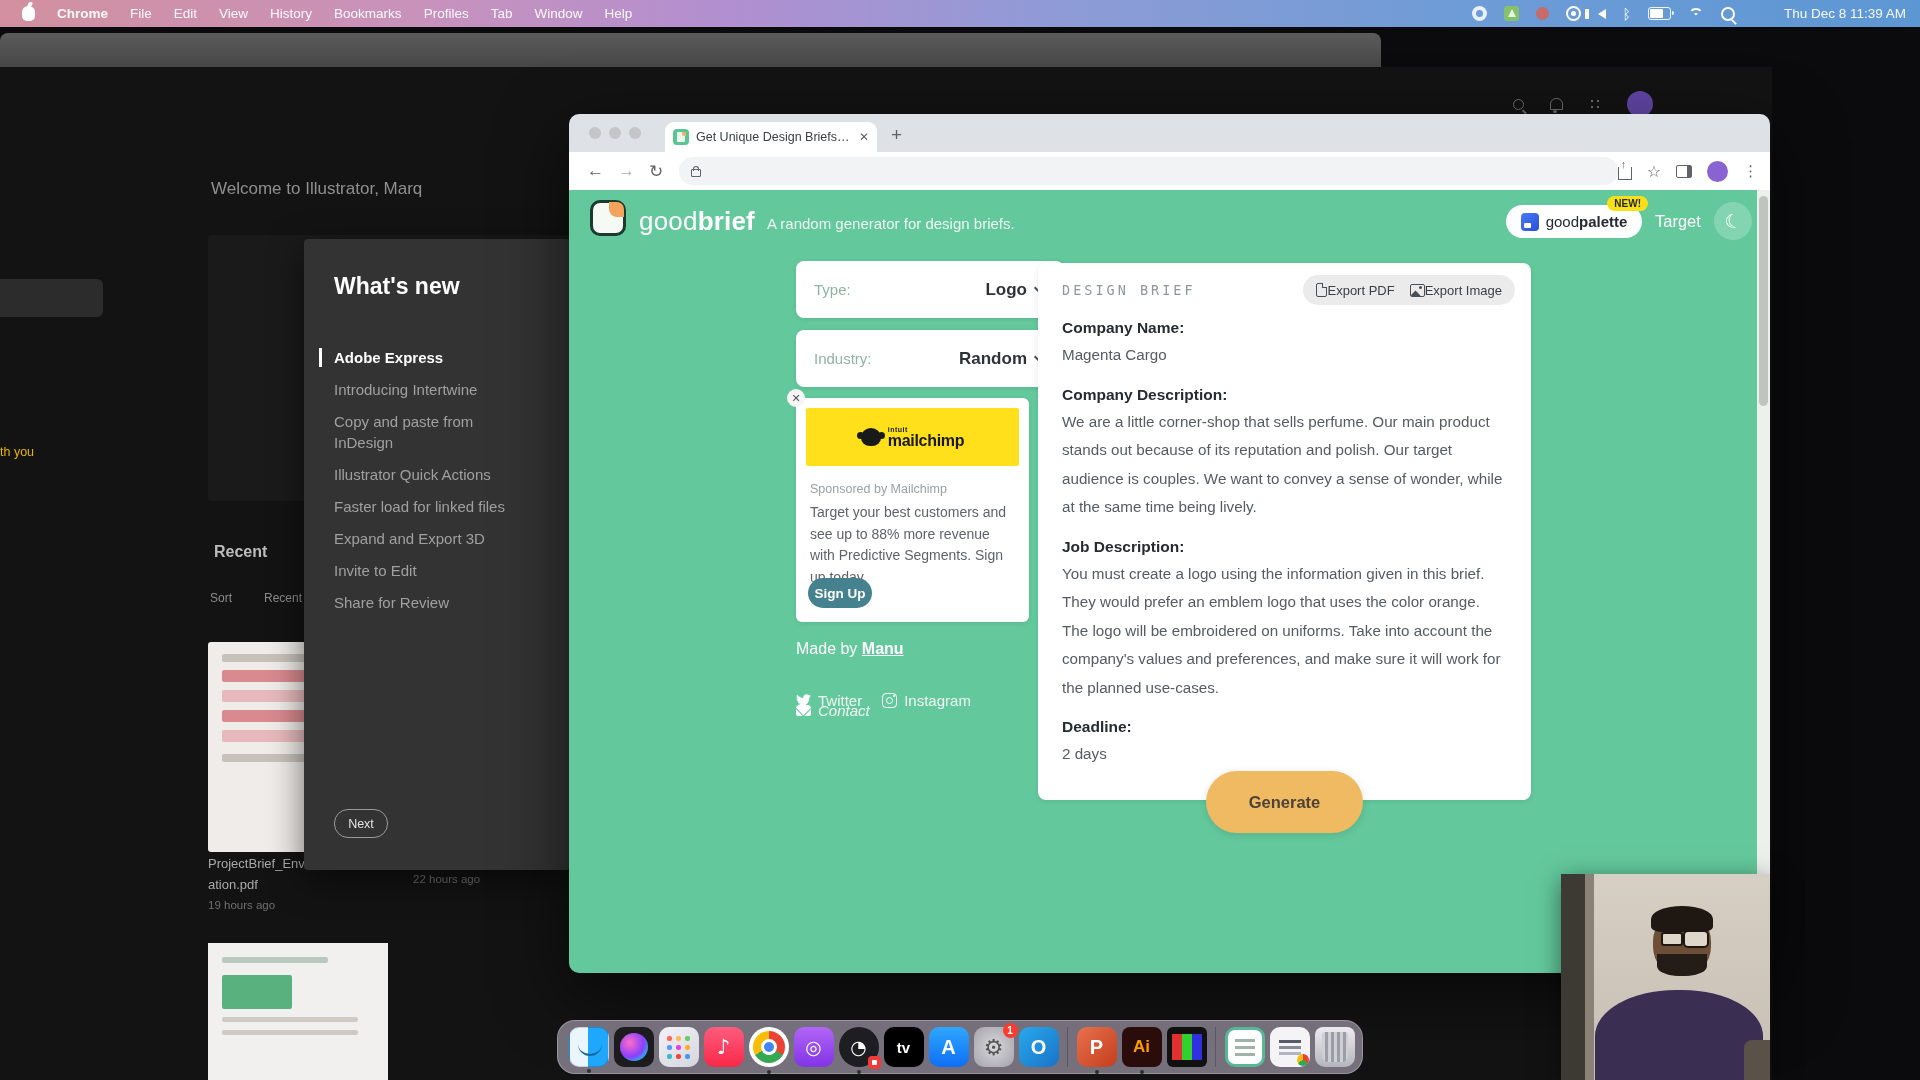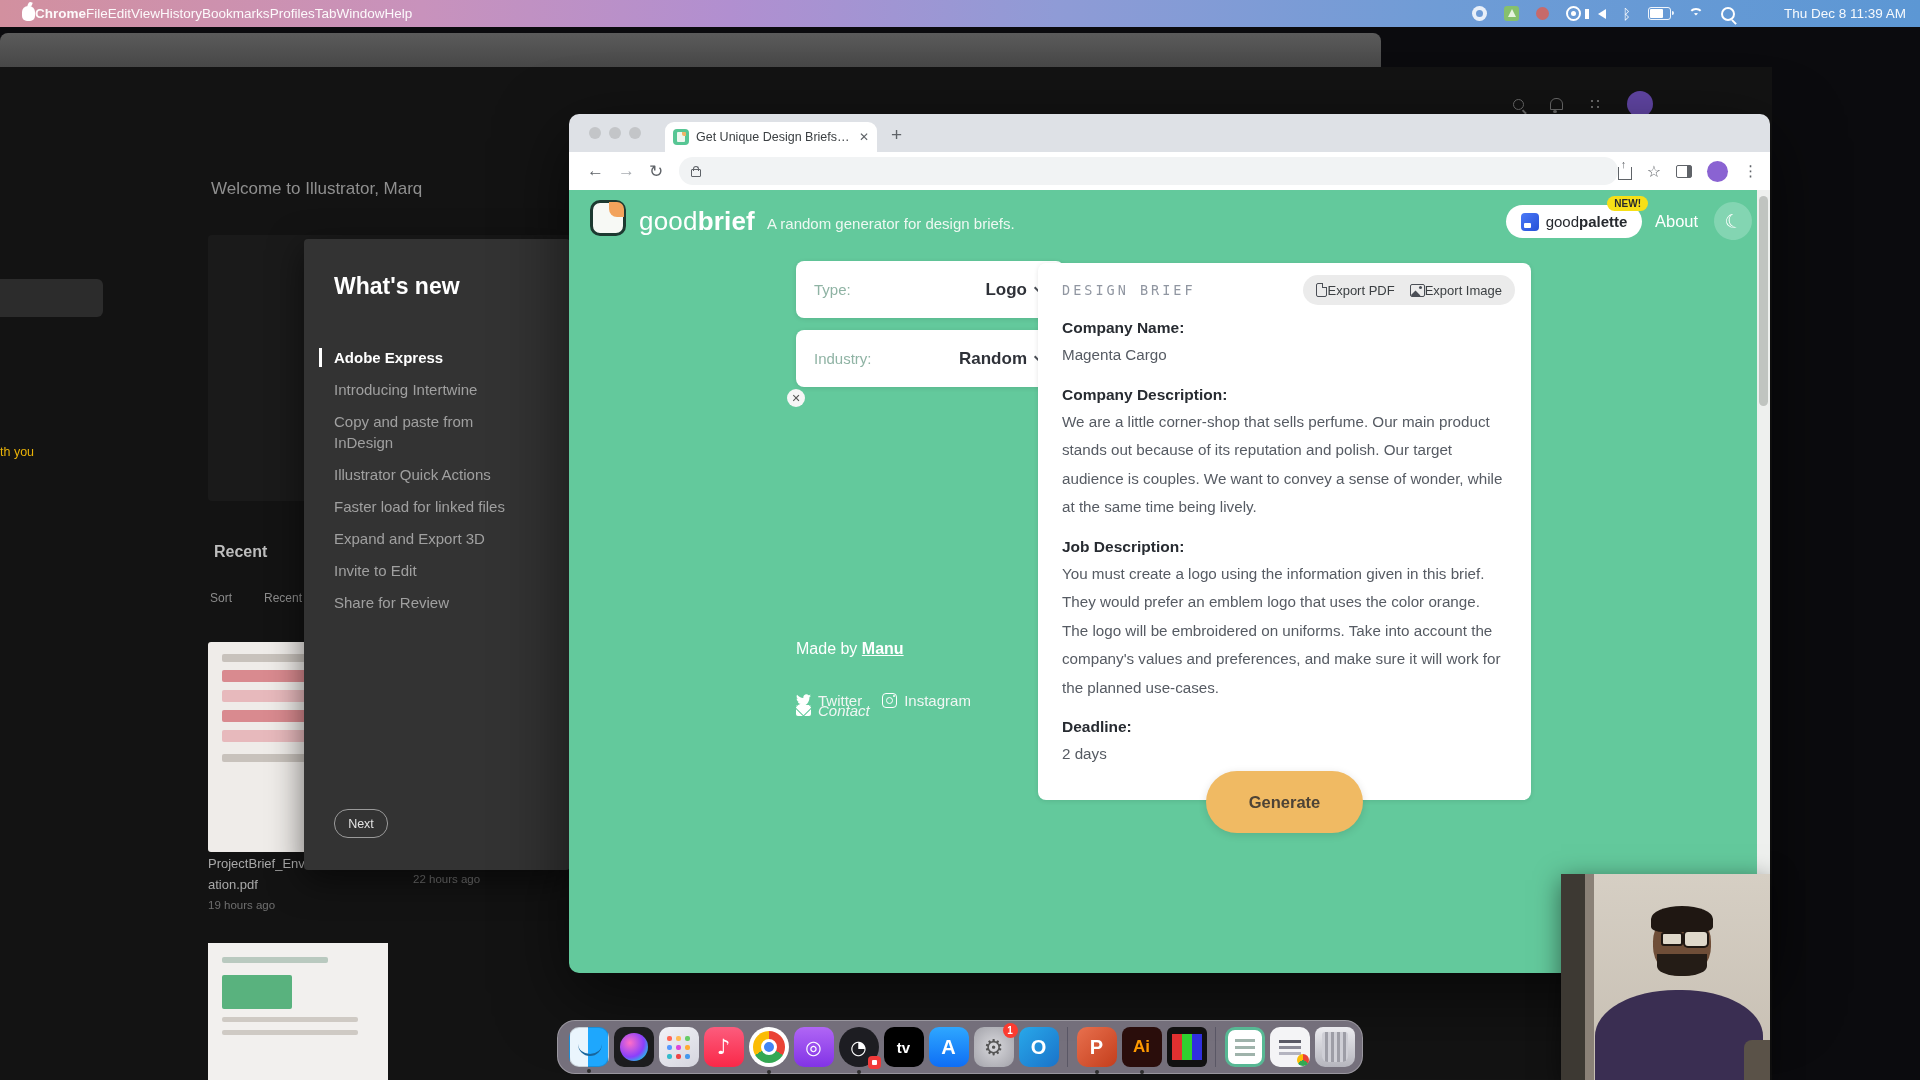"Chrome" .menubar .menus { gap: none -> 22px }
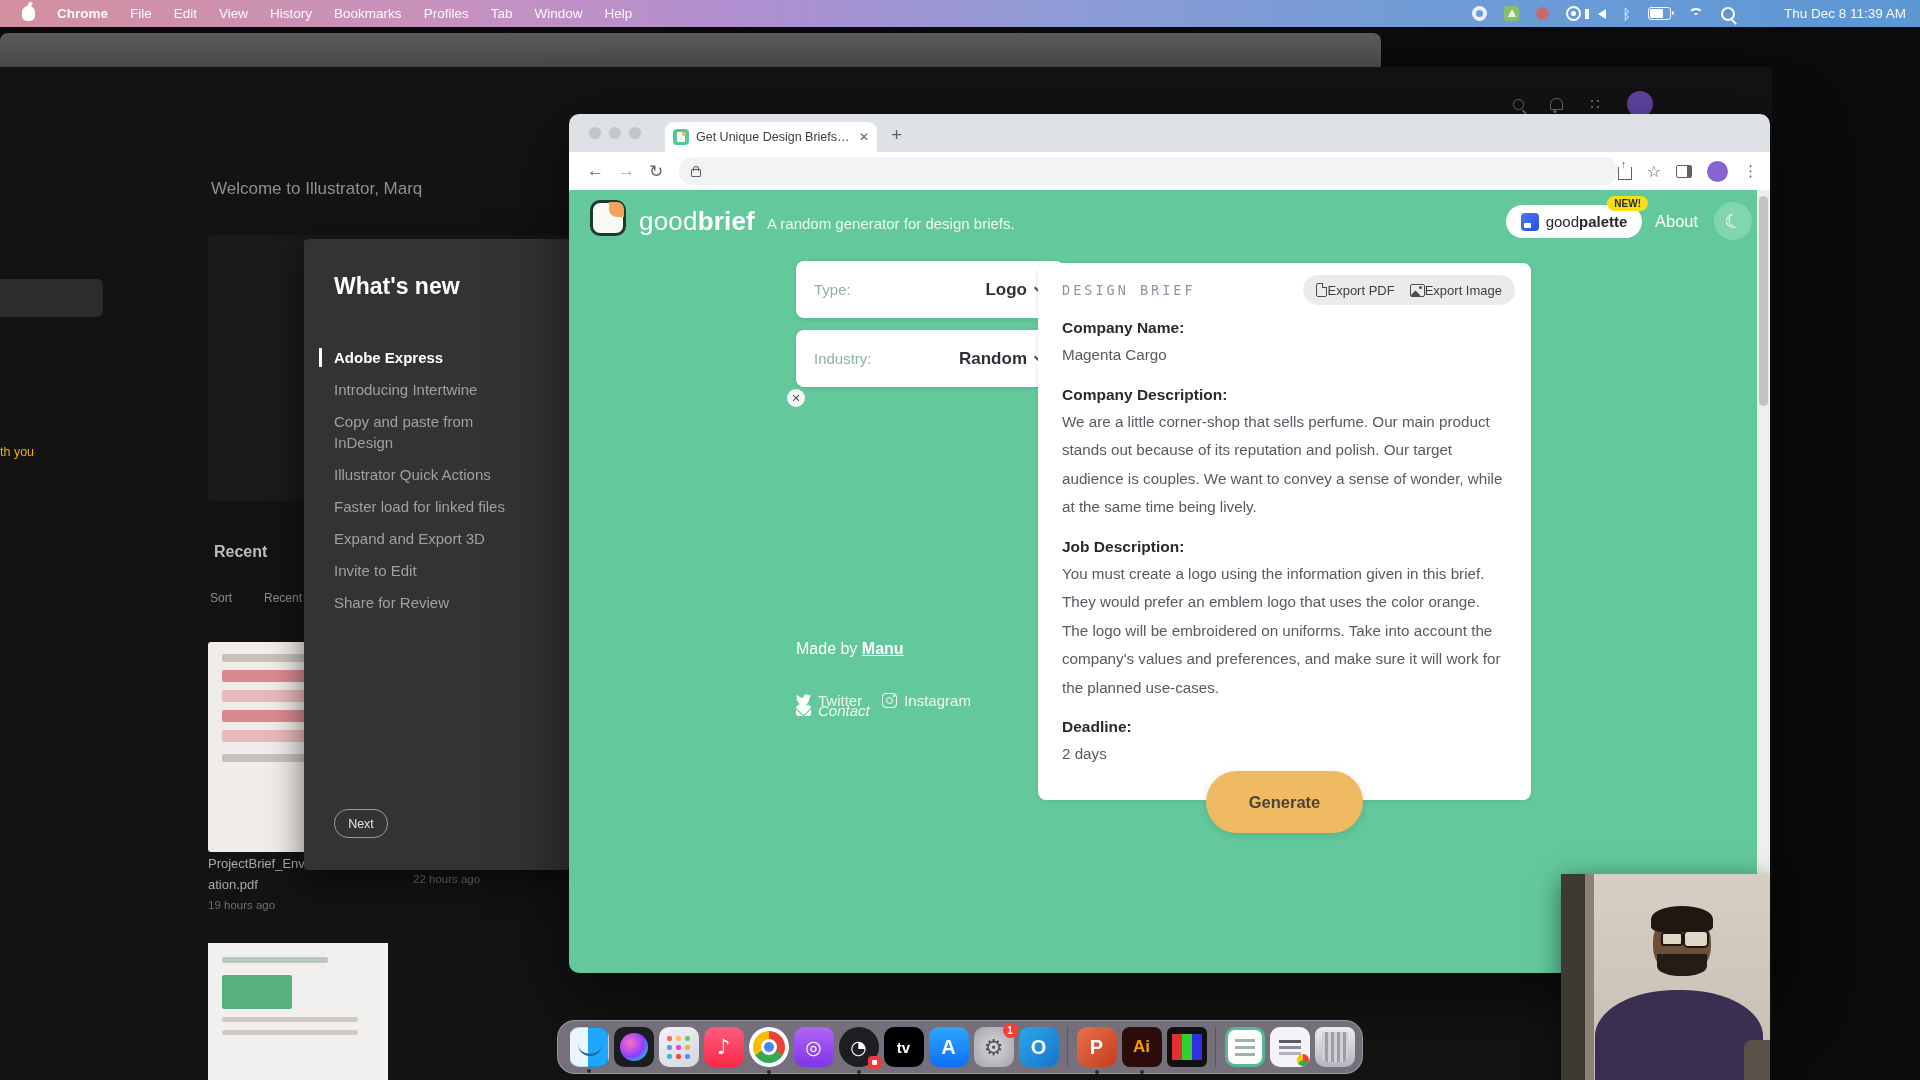"About" div.abs { text: About -> Target }
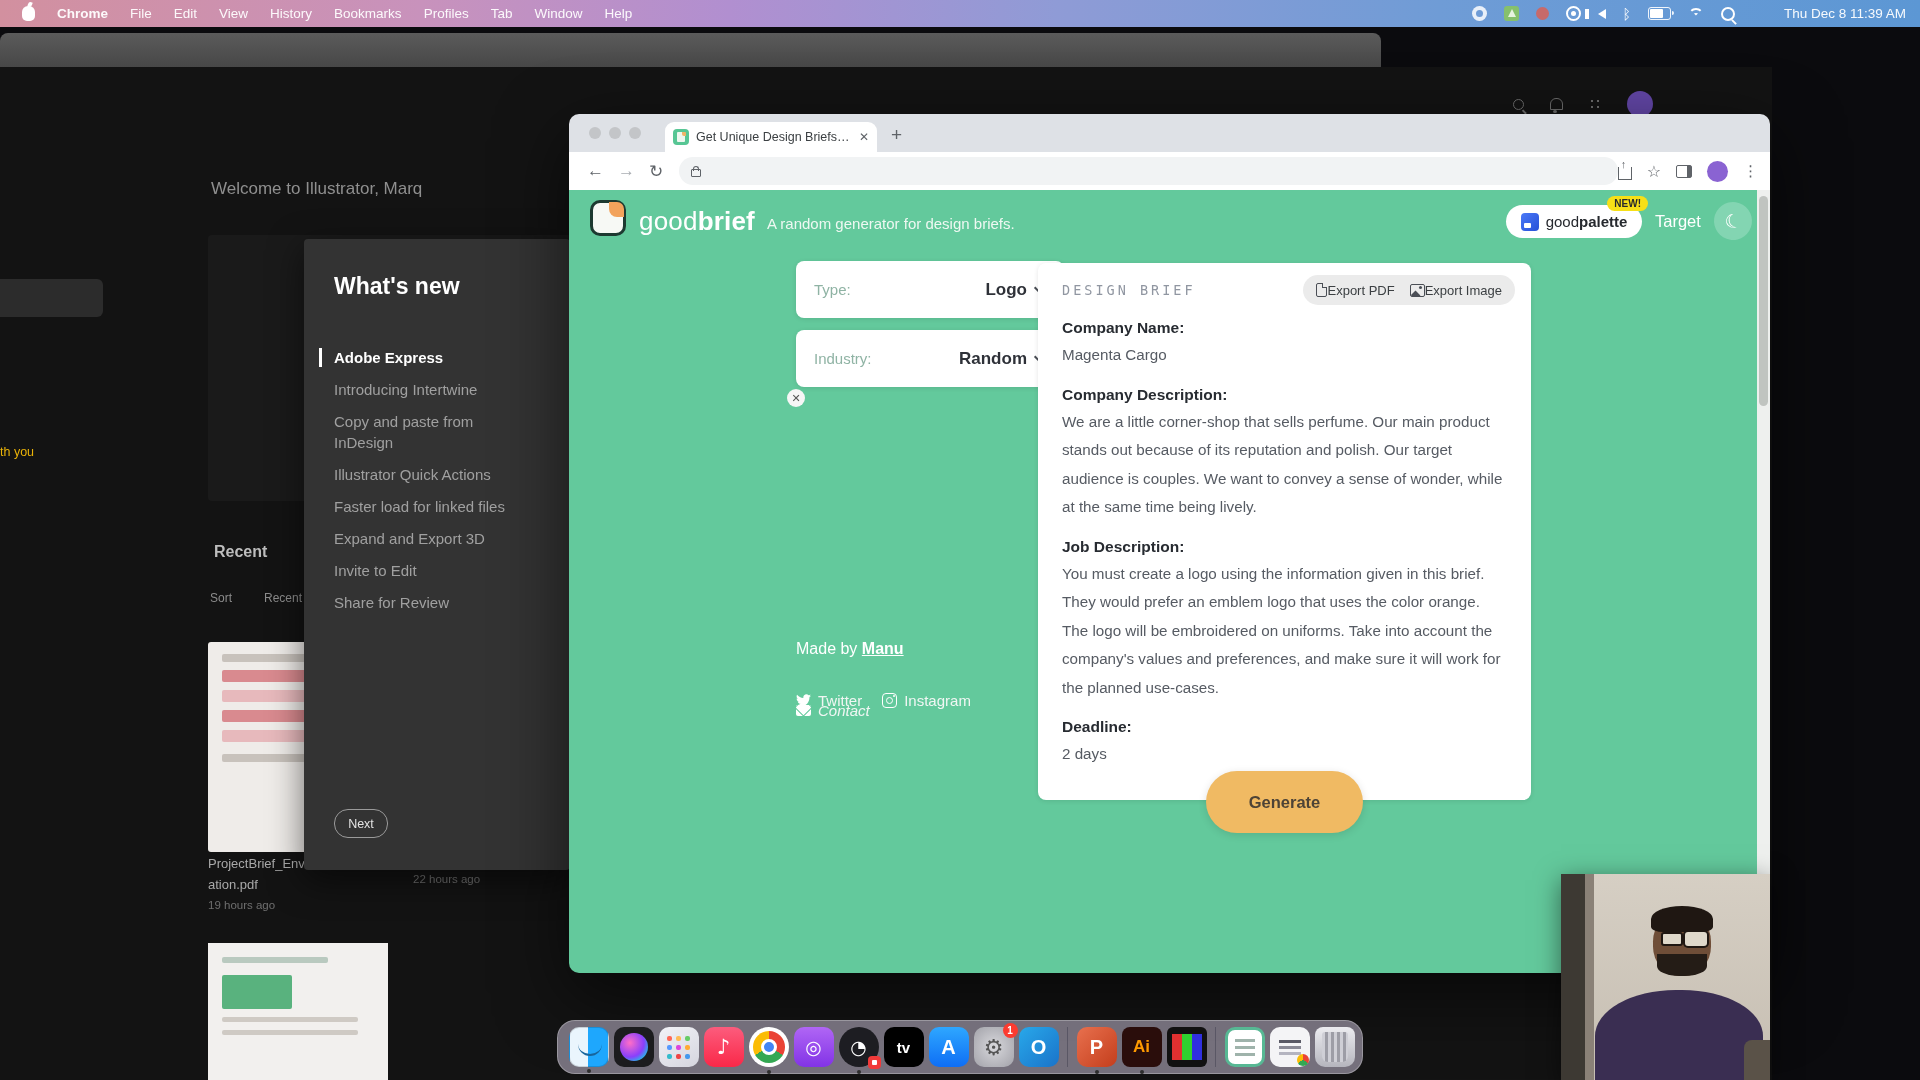"mailchimp" div.abs { html: none -> <div> <div> <span></span> <span> <span>intuit</span> <span>mailchimp</span> </span> </div> <div>Sponsored by Mailchimp</div> <div>Target your best customers and see up to 88% more revenue with Predictive Segments. Sign up today.</div> <div>Sign Up</div> </div> }
